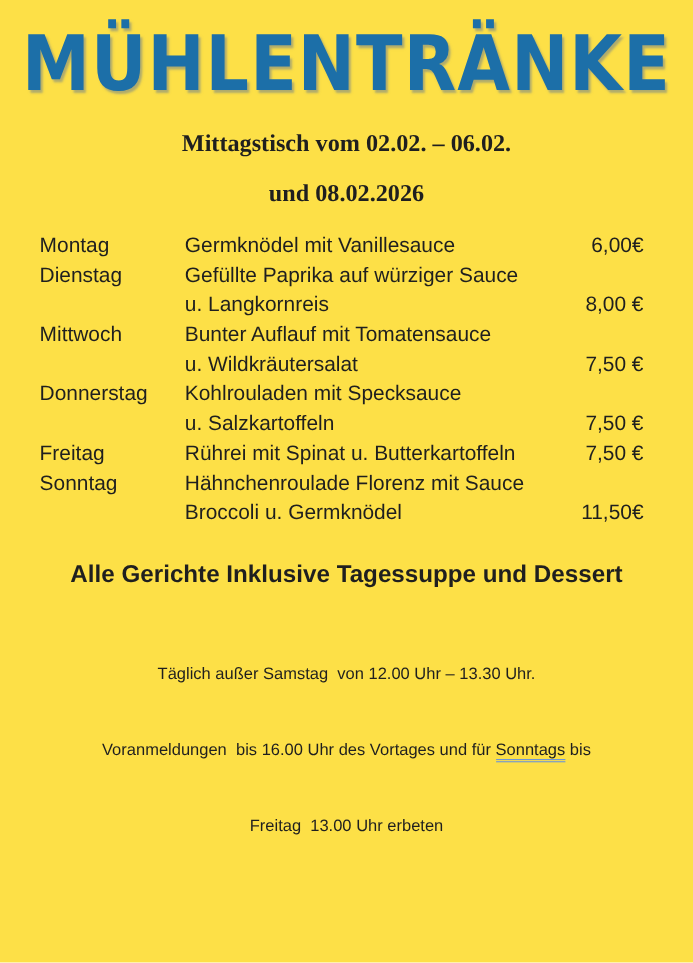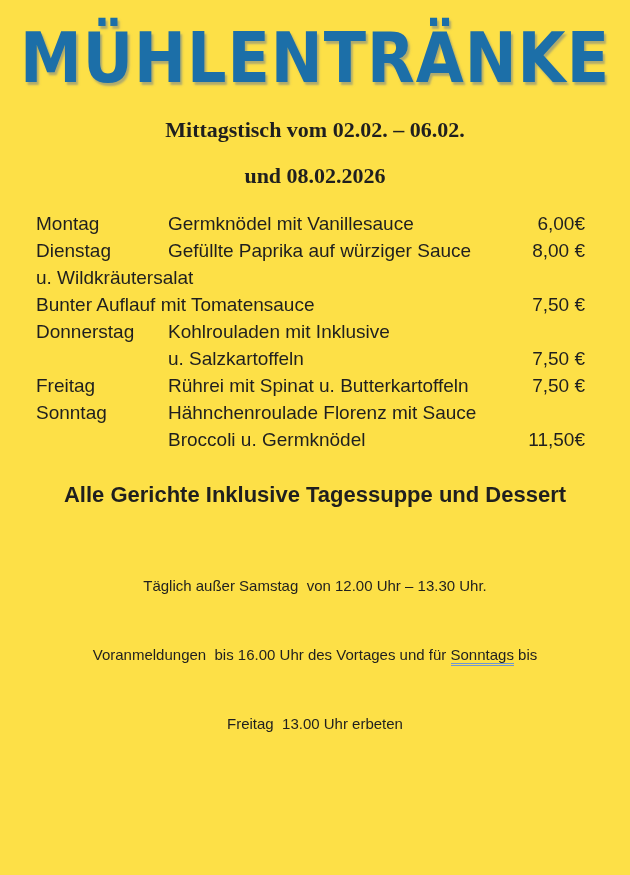"u. Langkornreis" div { html: none -> <div>u. Langkornreis</div> }
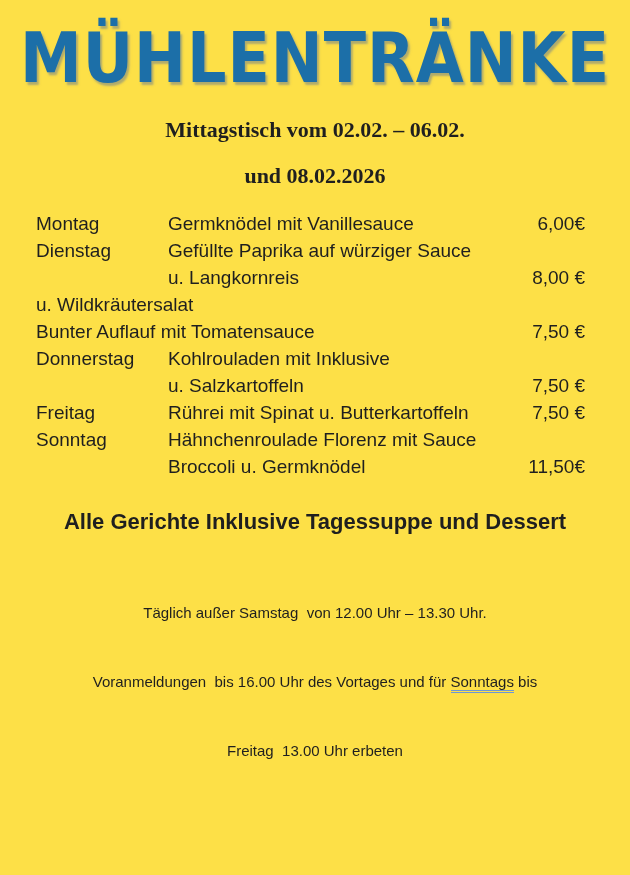"Mittwoch" div.day { html: none -> <div>Mittwoch</div> }
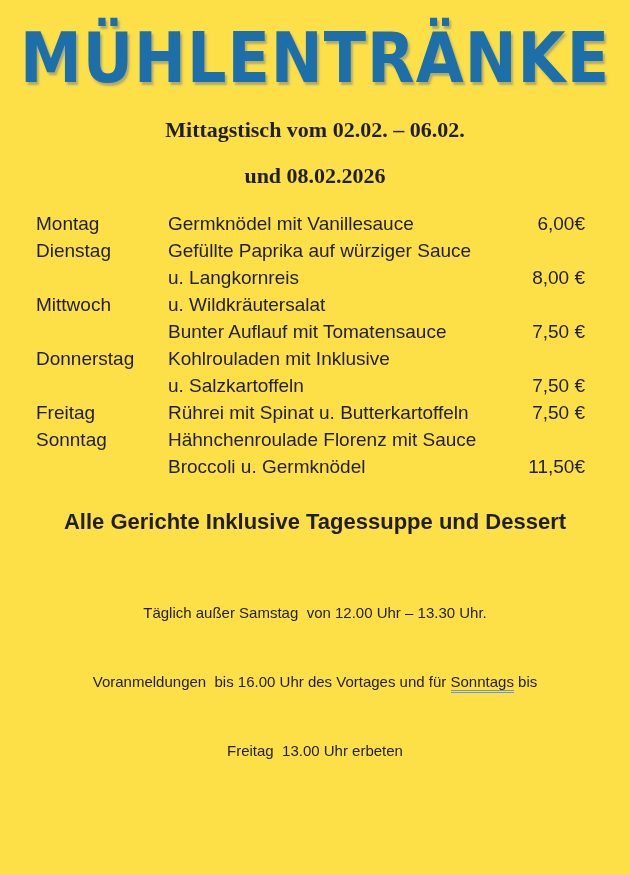"u. Wildkräutersalat" div { order: before "Bunter Auflauf mit Tomatensauce" -> after "Bunter Auflauf mit Tomatensauce" }
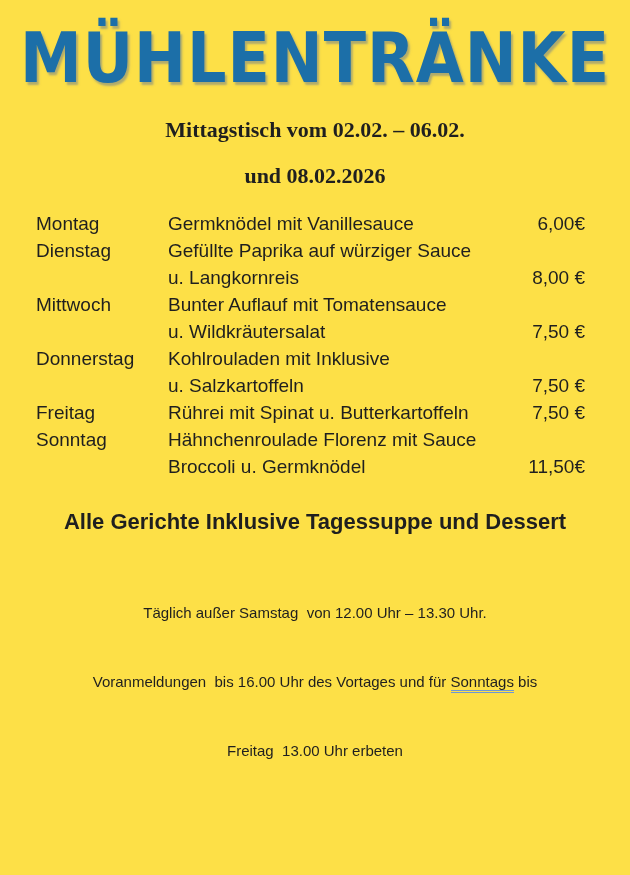"Kohlrouladen mit Inklusive" div { text: Inklusive -> Specksauce }
